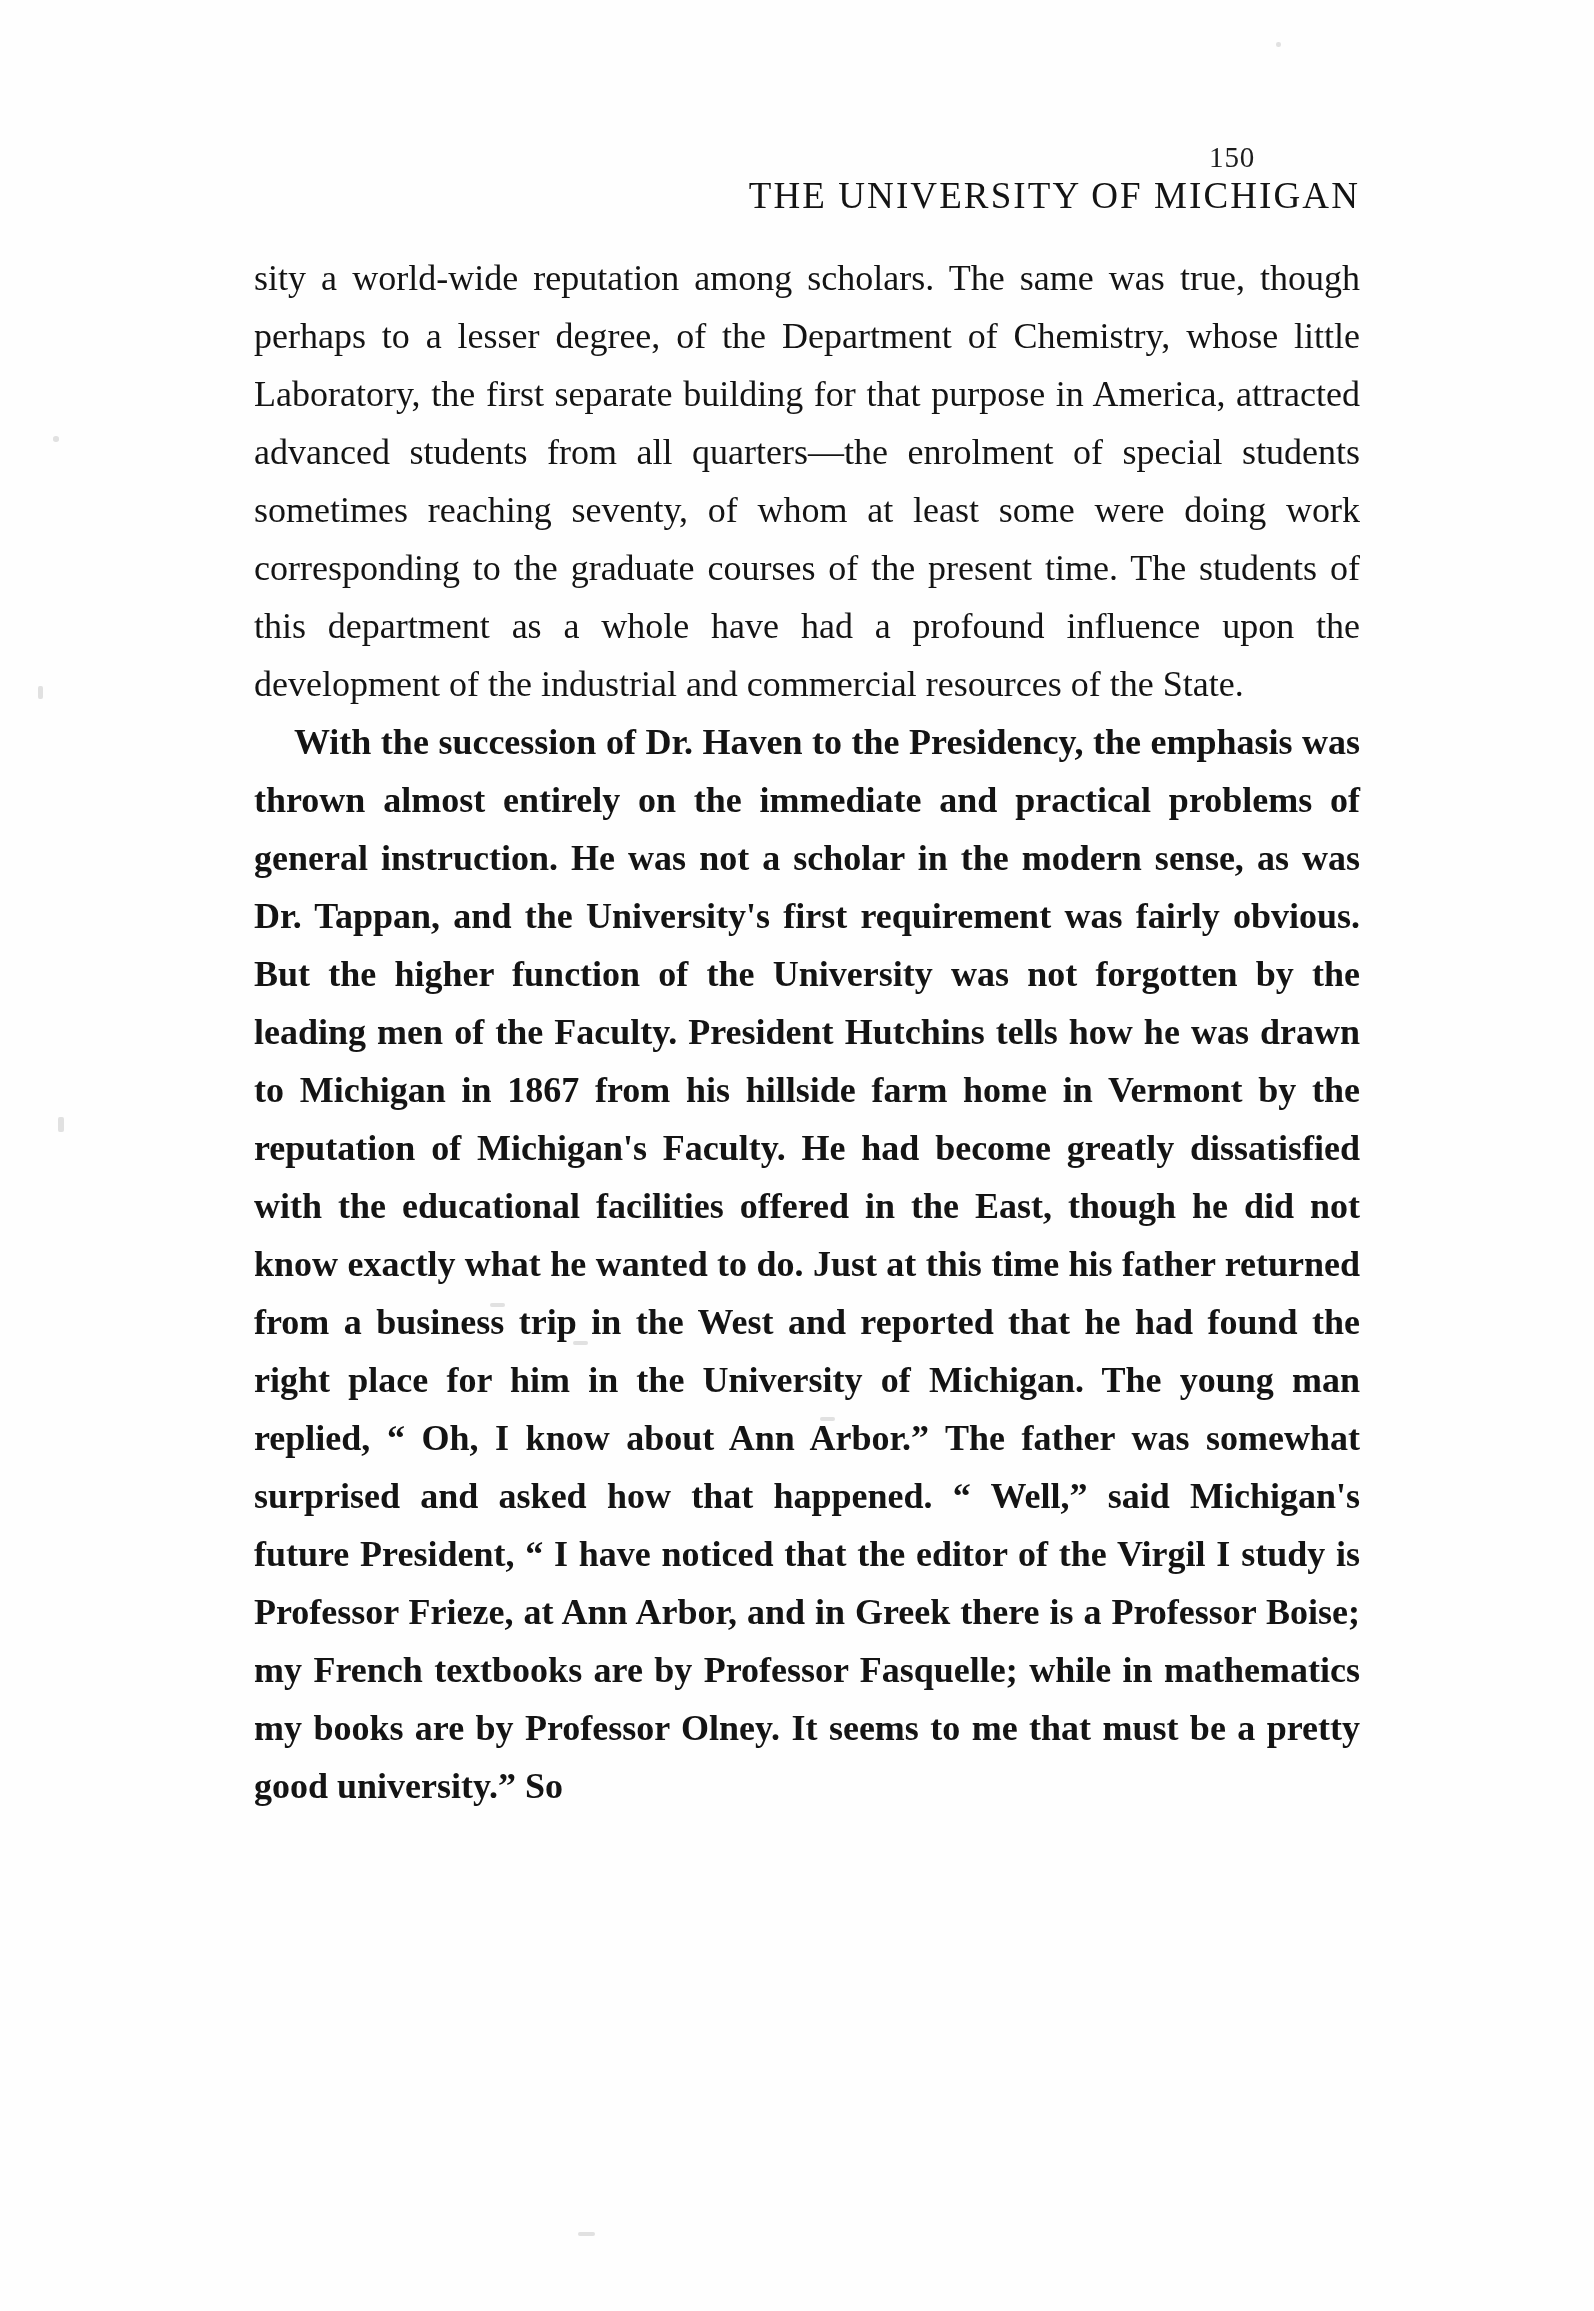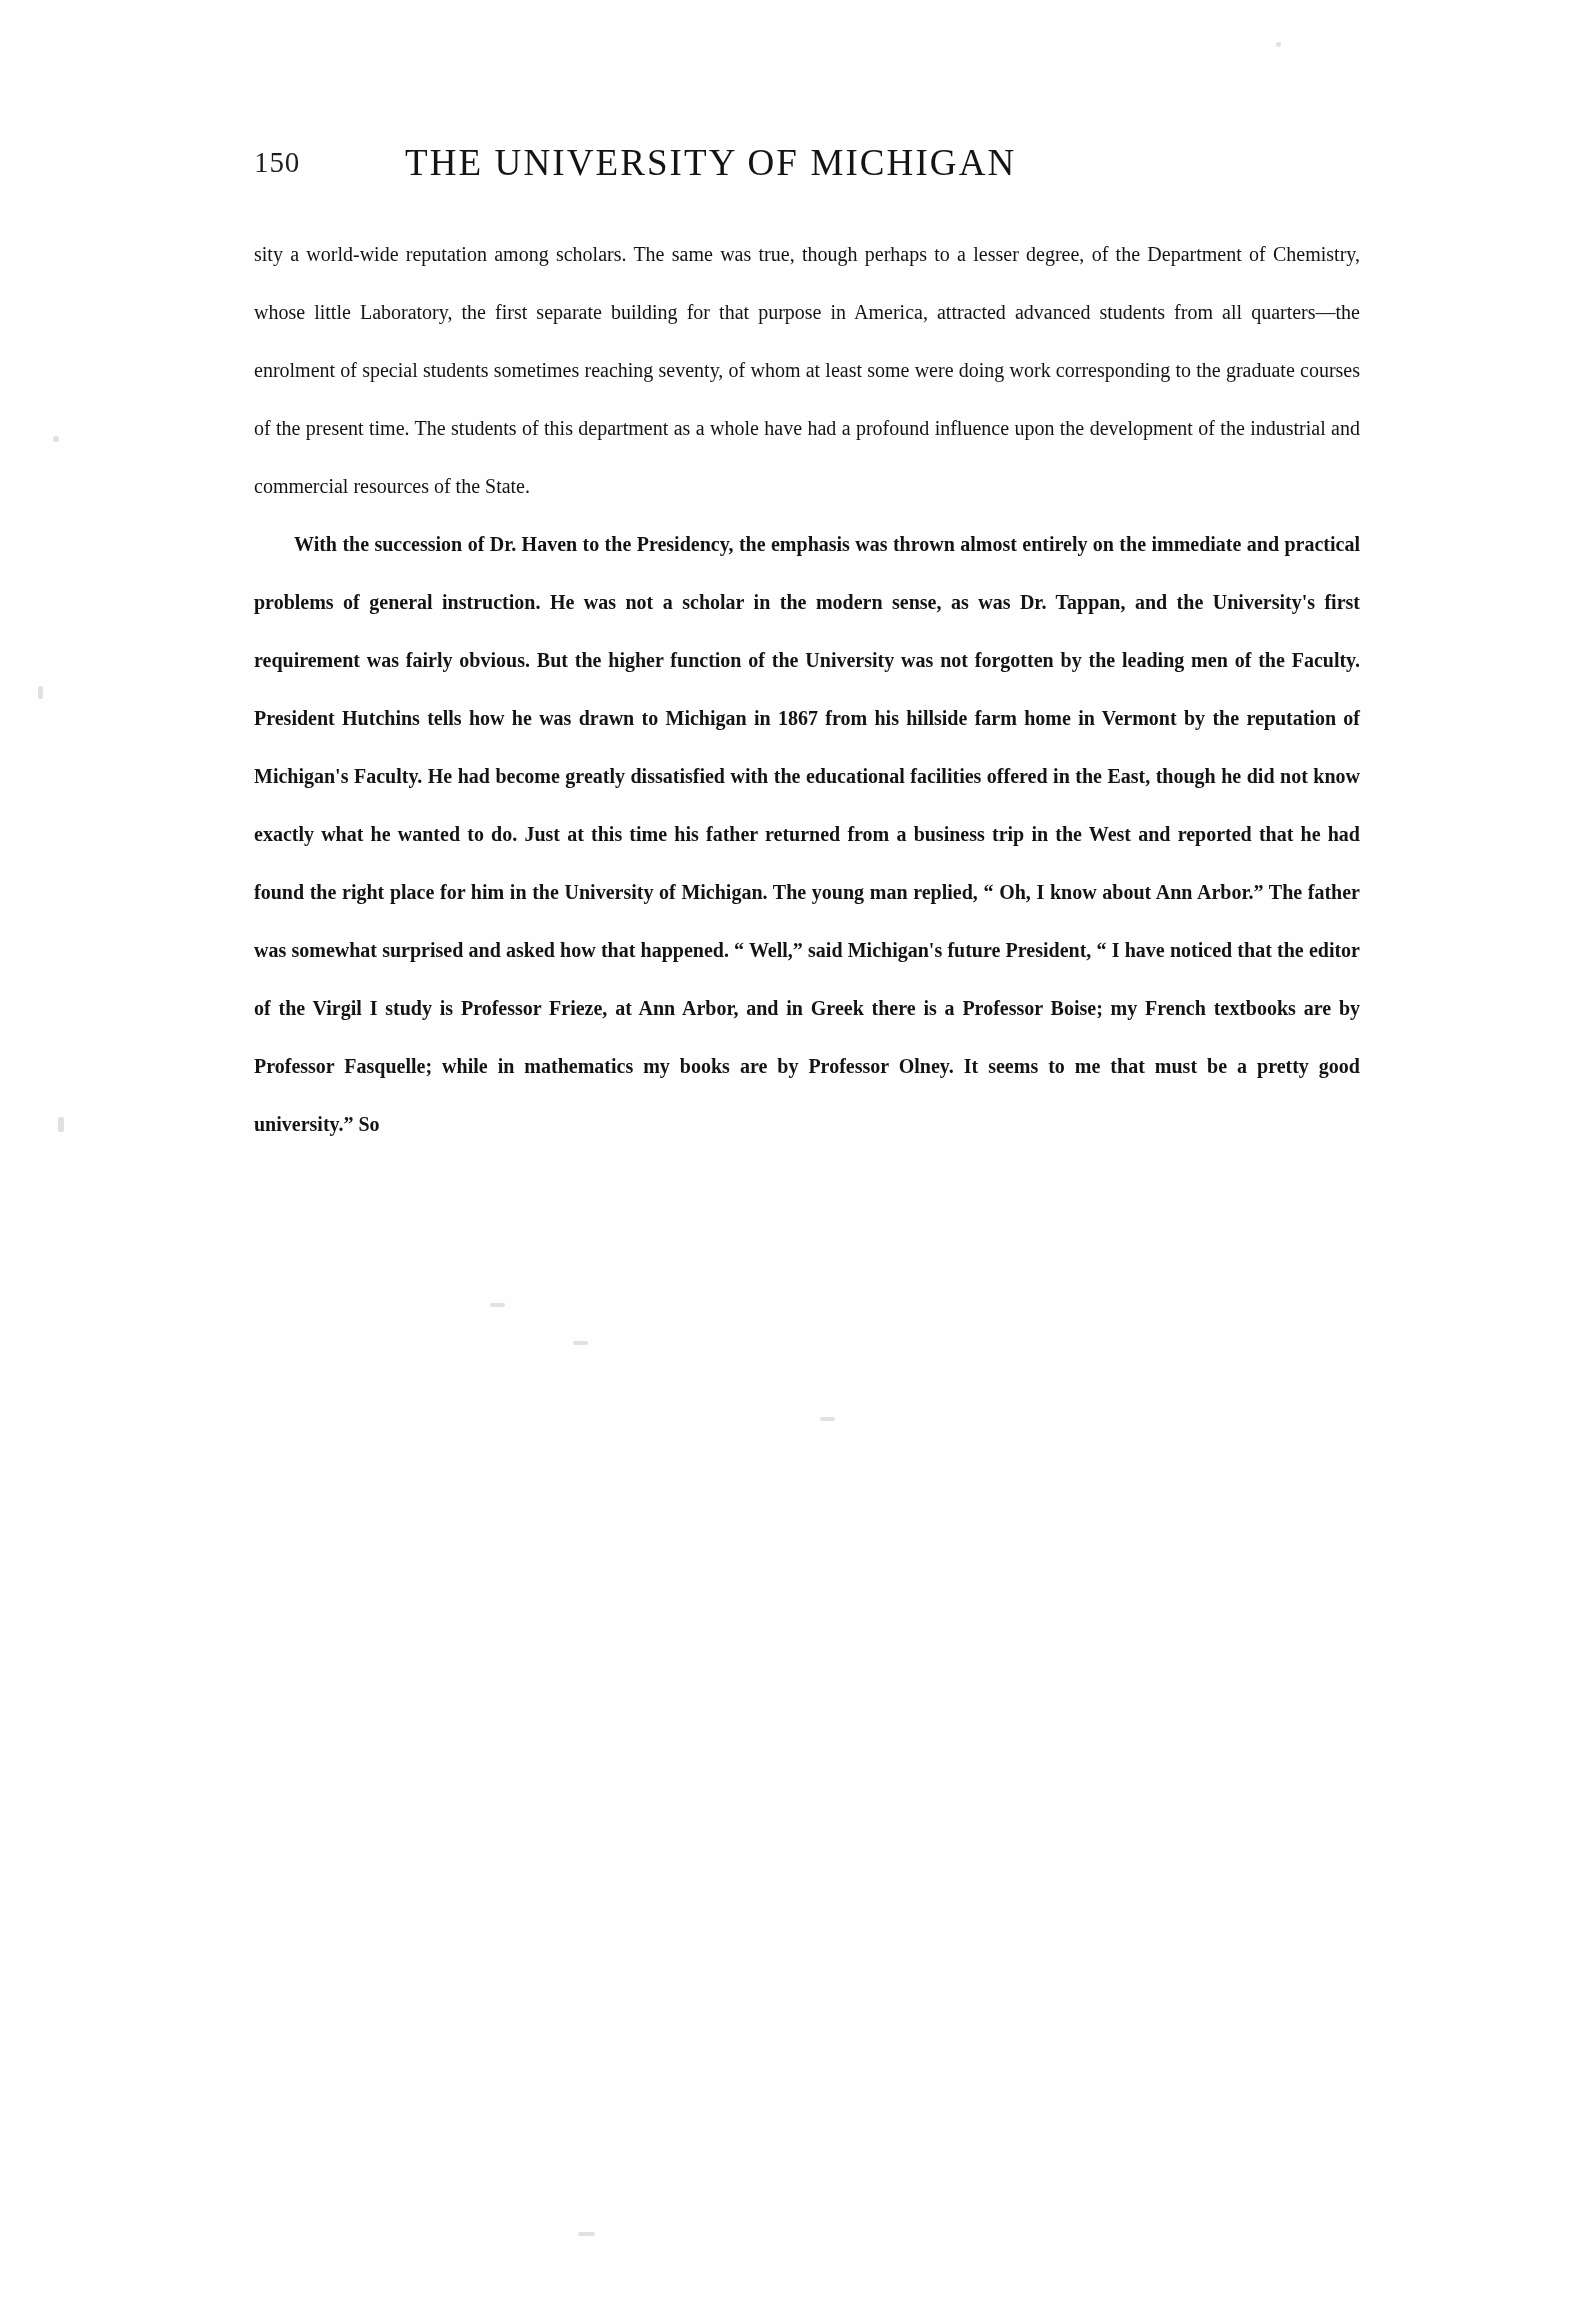"150" .header-row { align-items: center -> flex-end; flex-direction: none -> column; margin-bottom: 41px -> 32px }
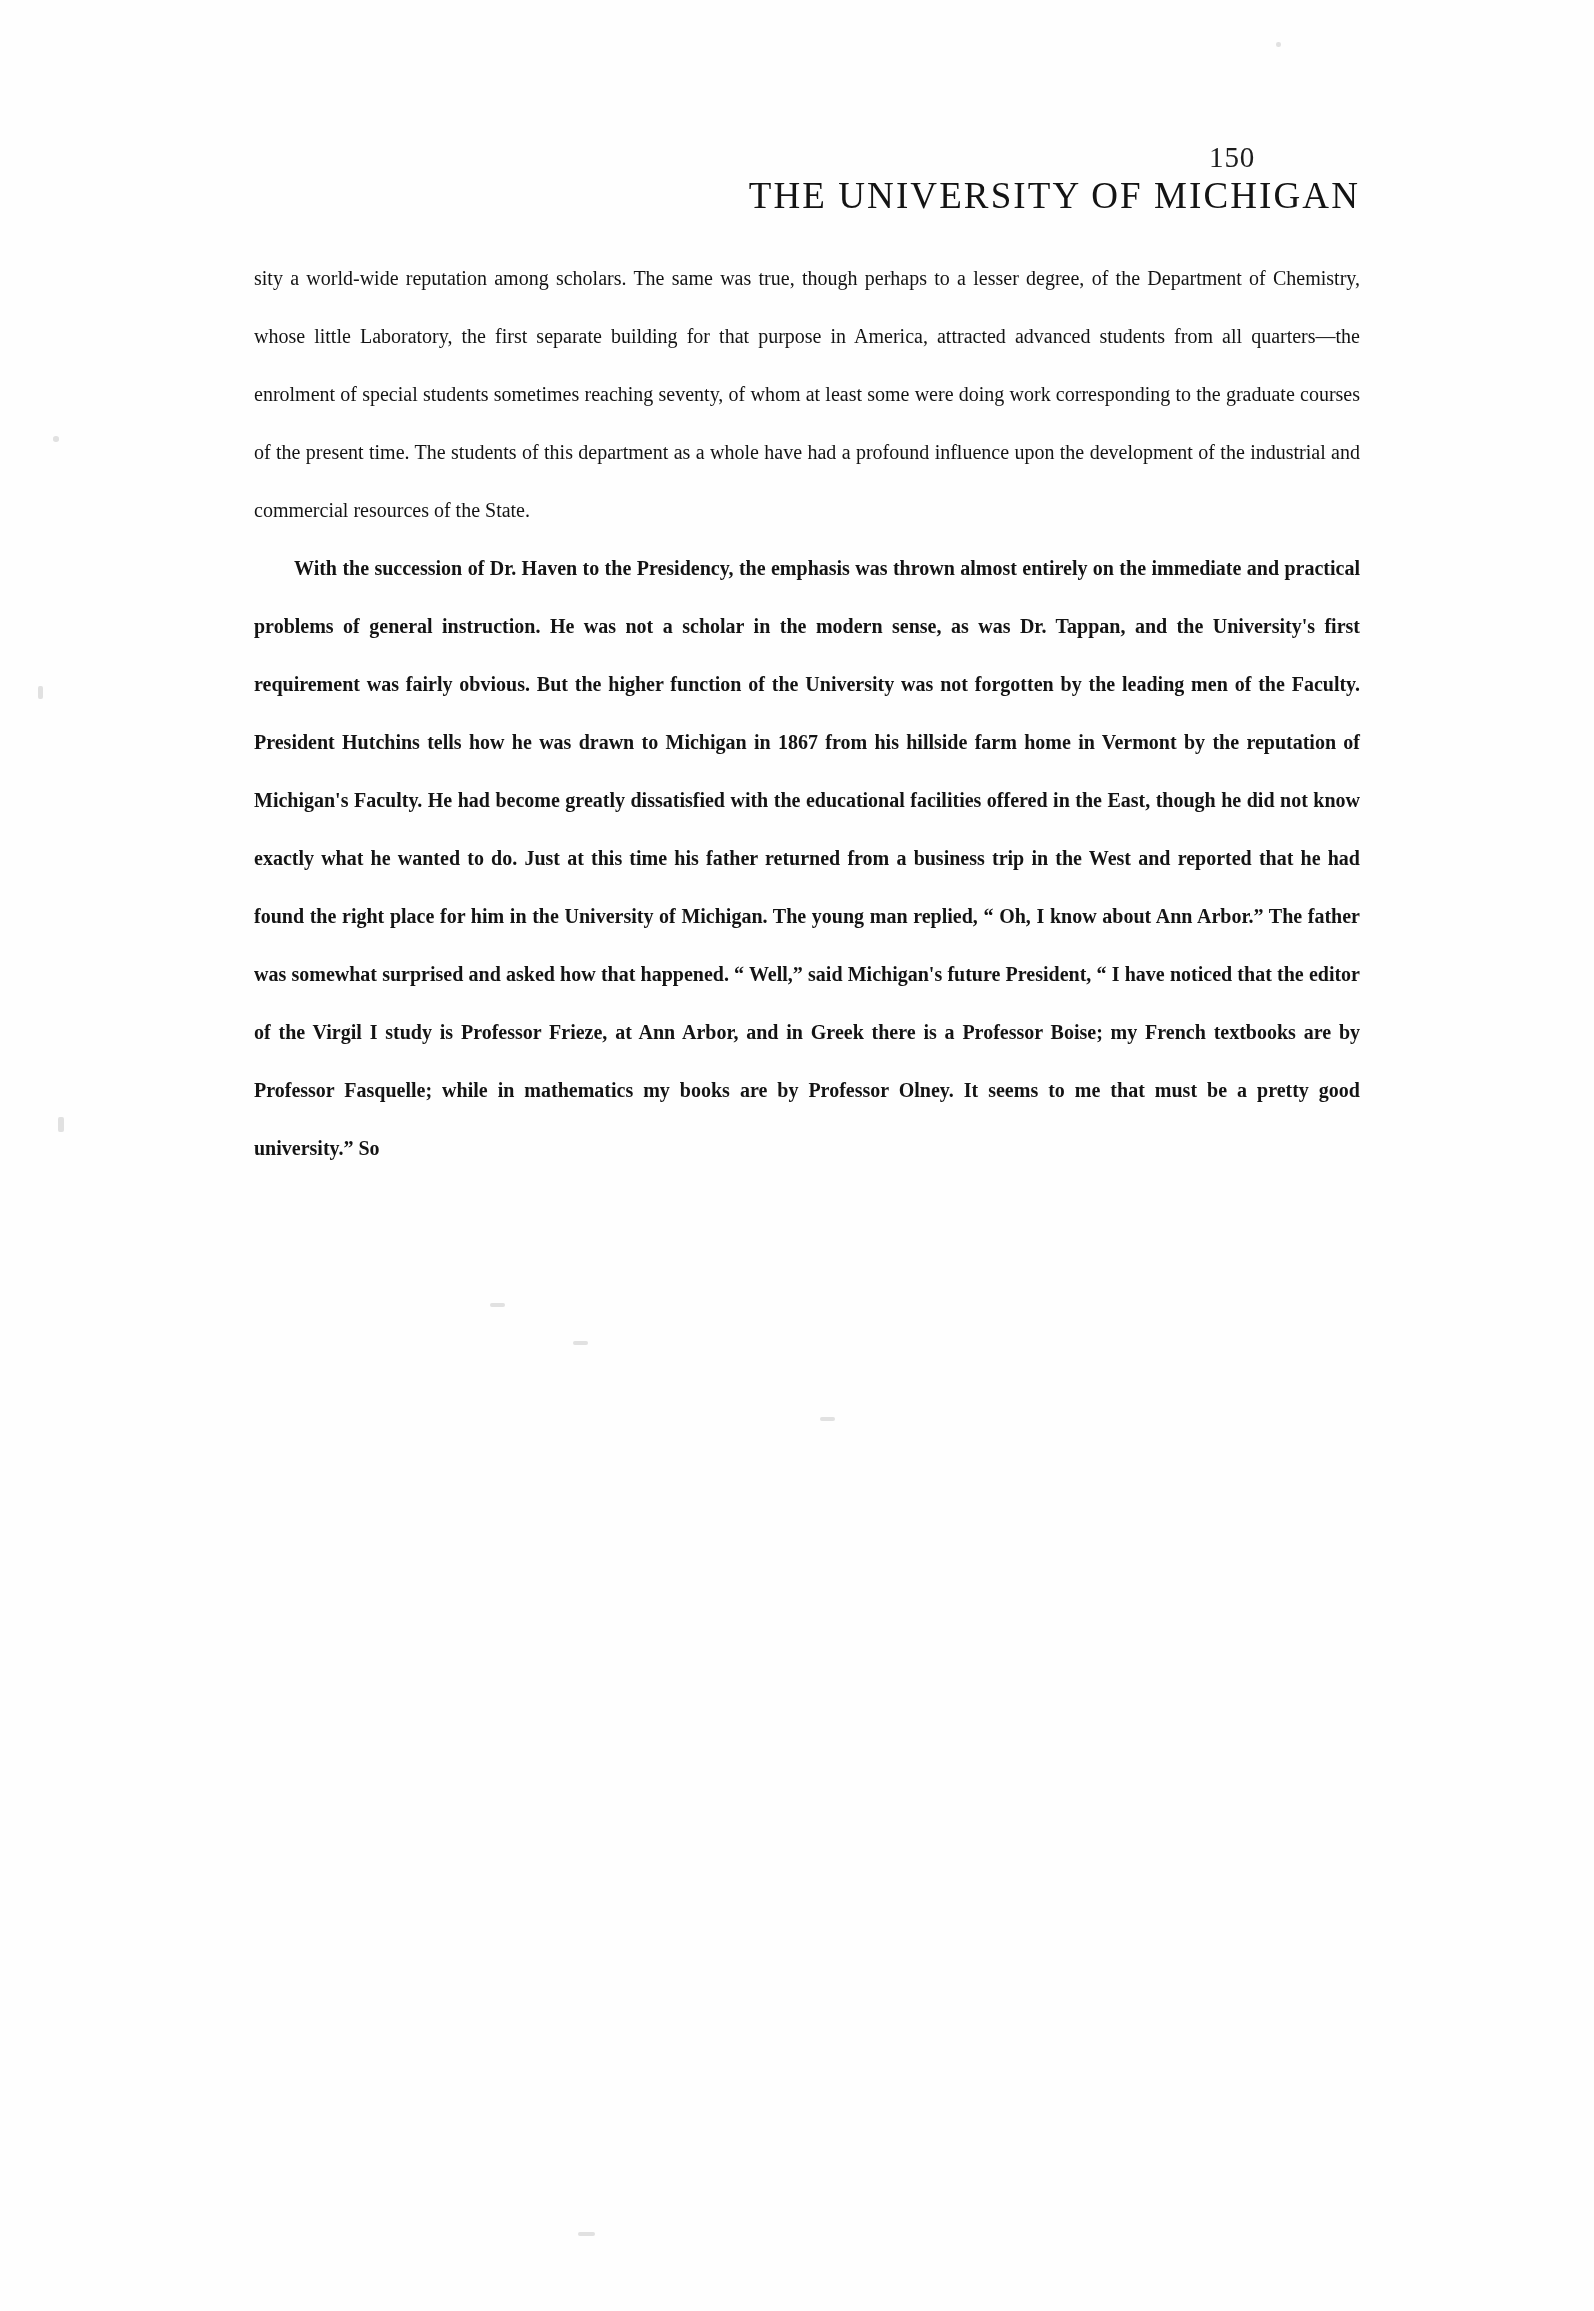"sity a world-wide reputation among" .body-text p { font-size: 20px -> 36px }
